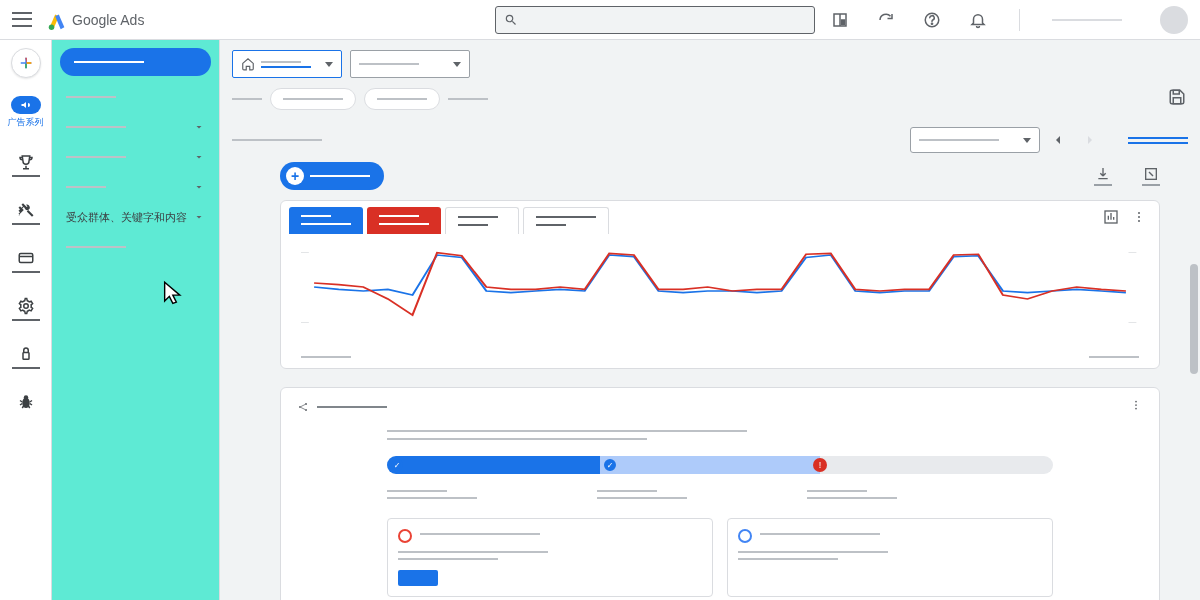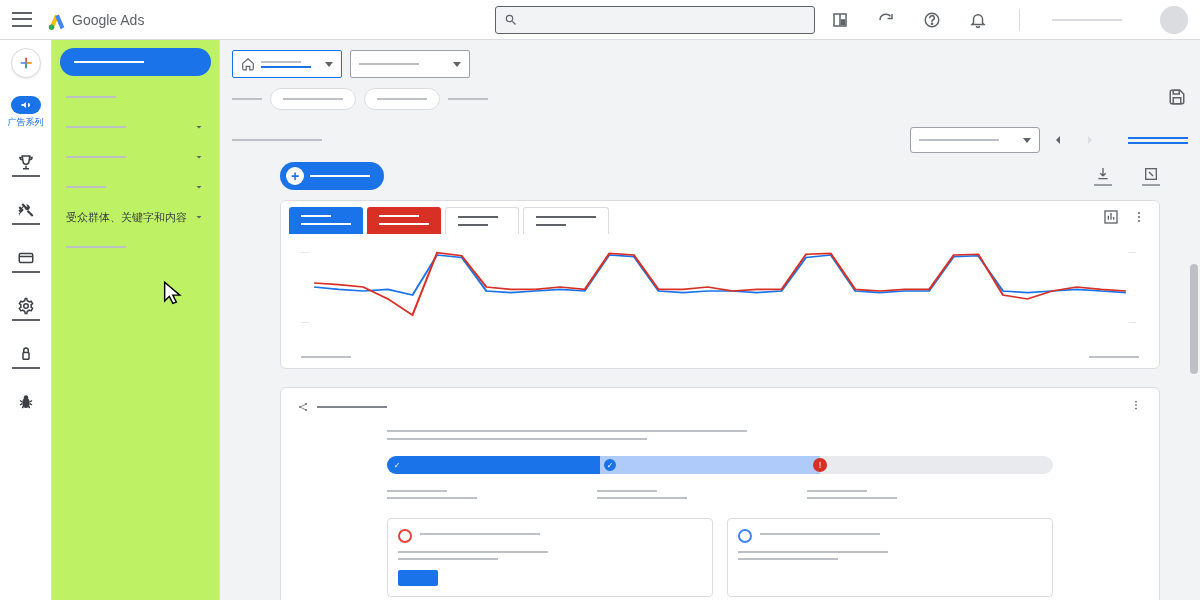"受众群体、关键字和内容" .sidebar { background: #bef264 -> #5eead4 }
